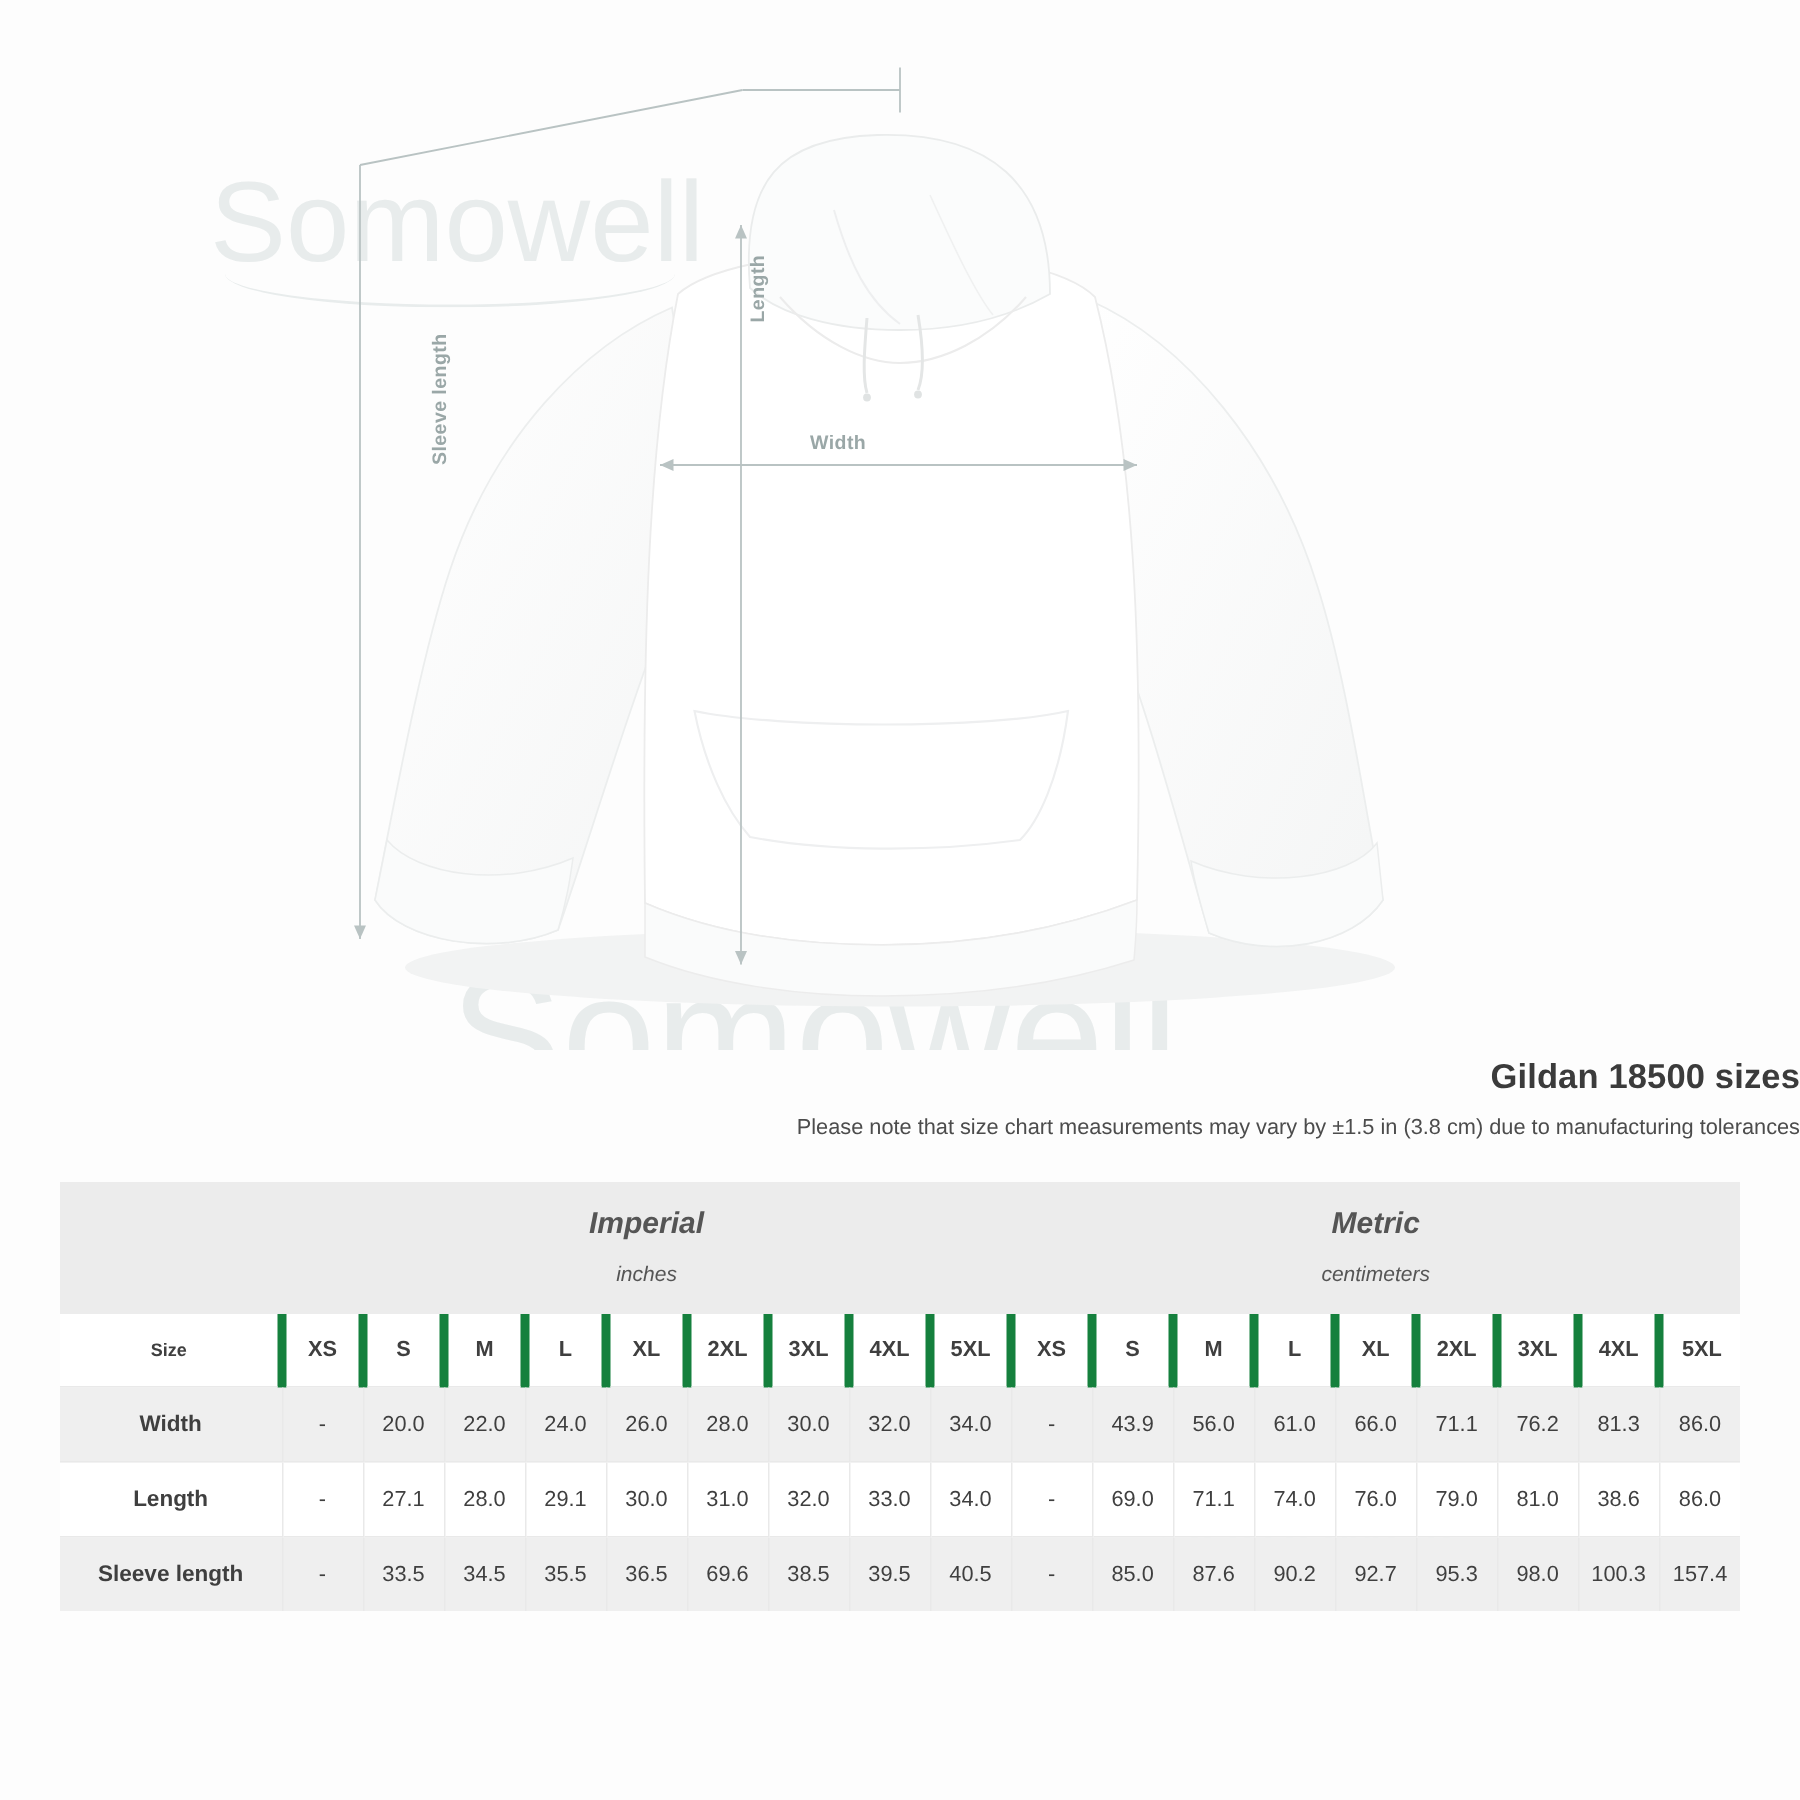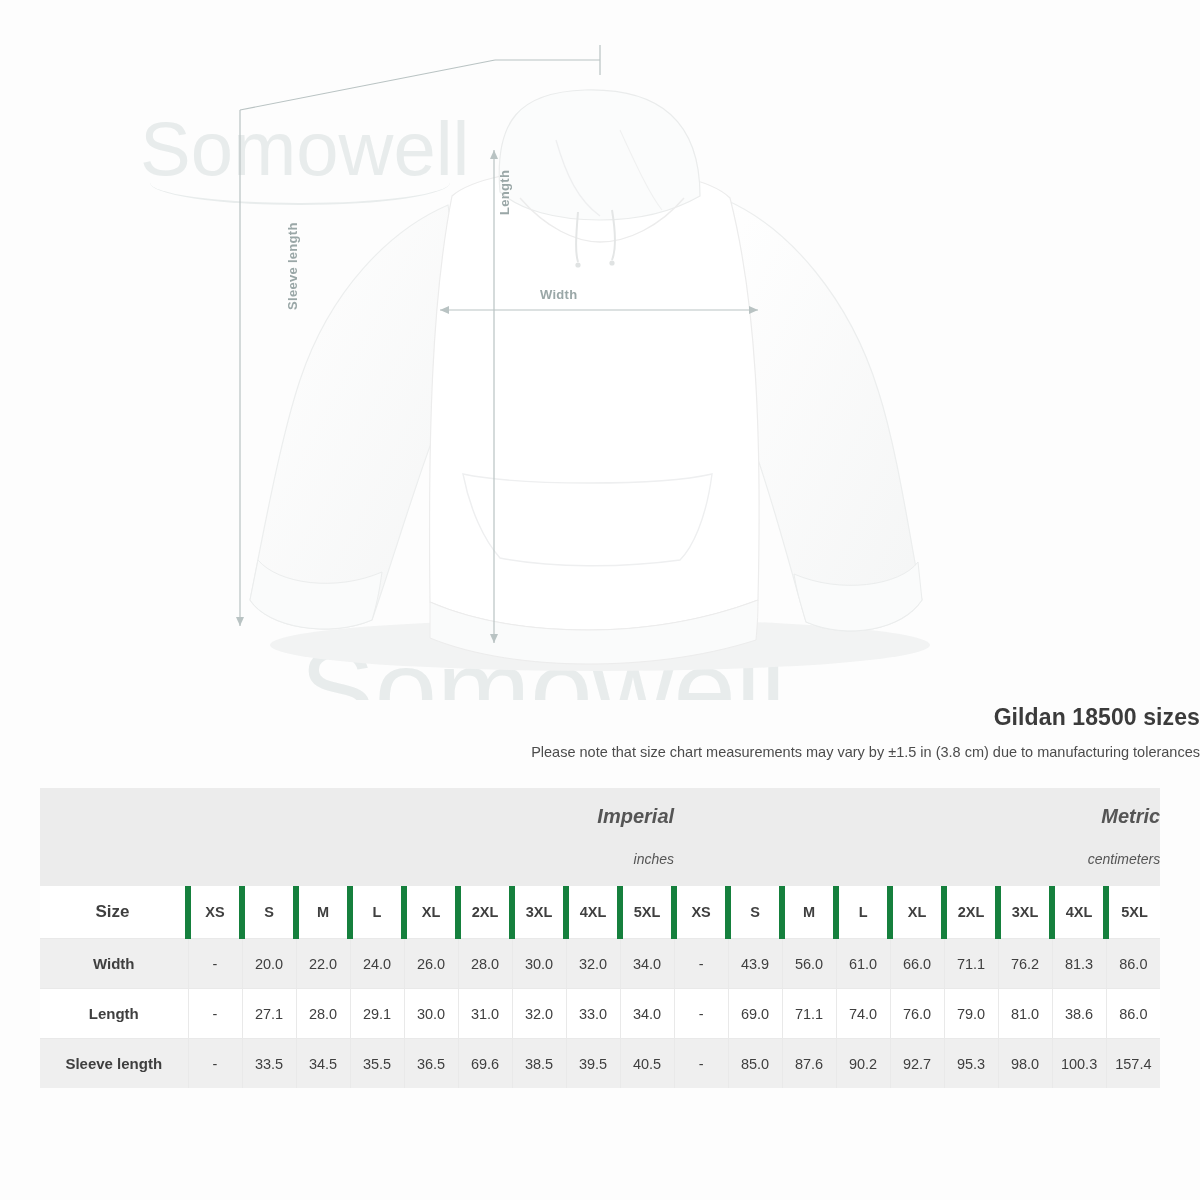"Imperial" .sys-row td { text-align: right -> center }
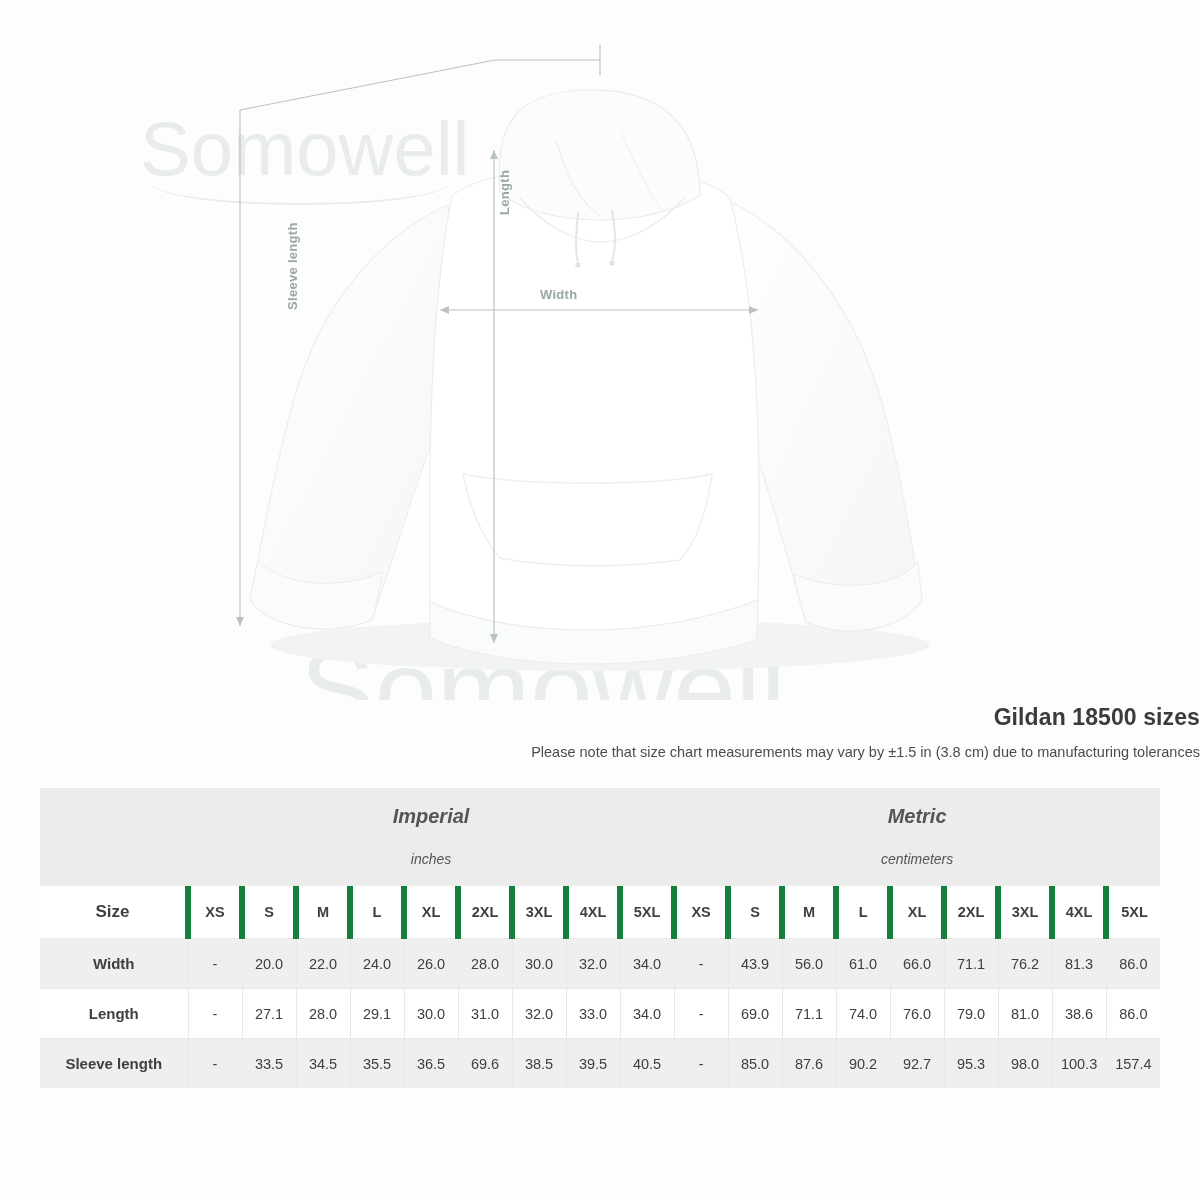"inches" .sys-unit { margin-top: 23px -> 13px }
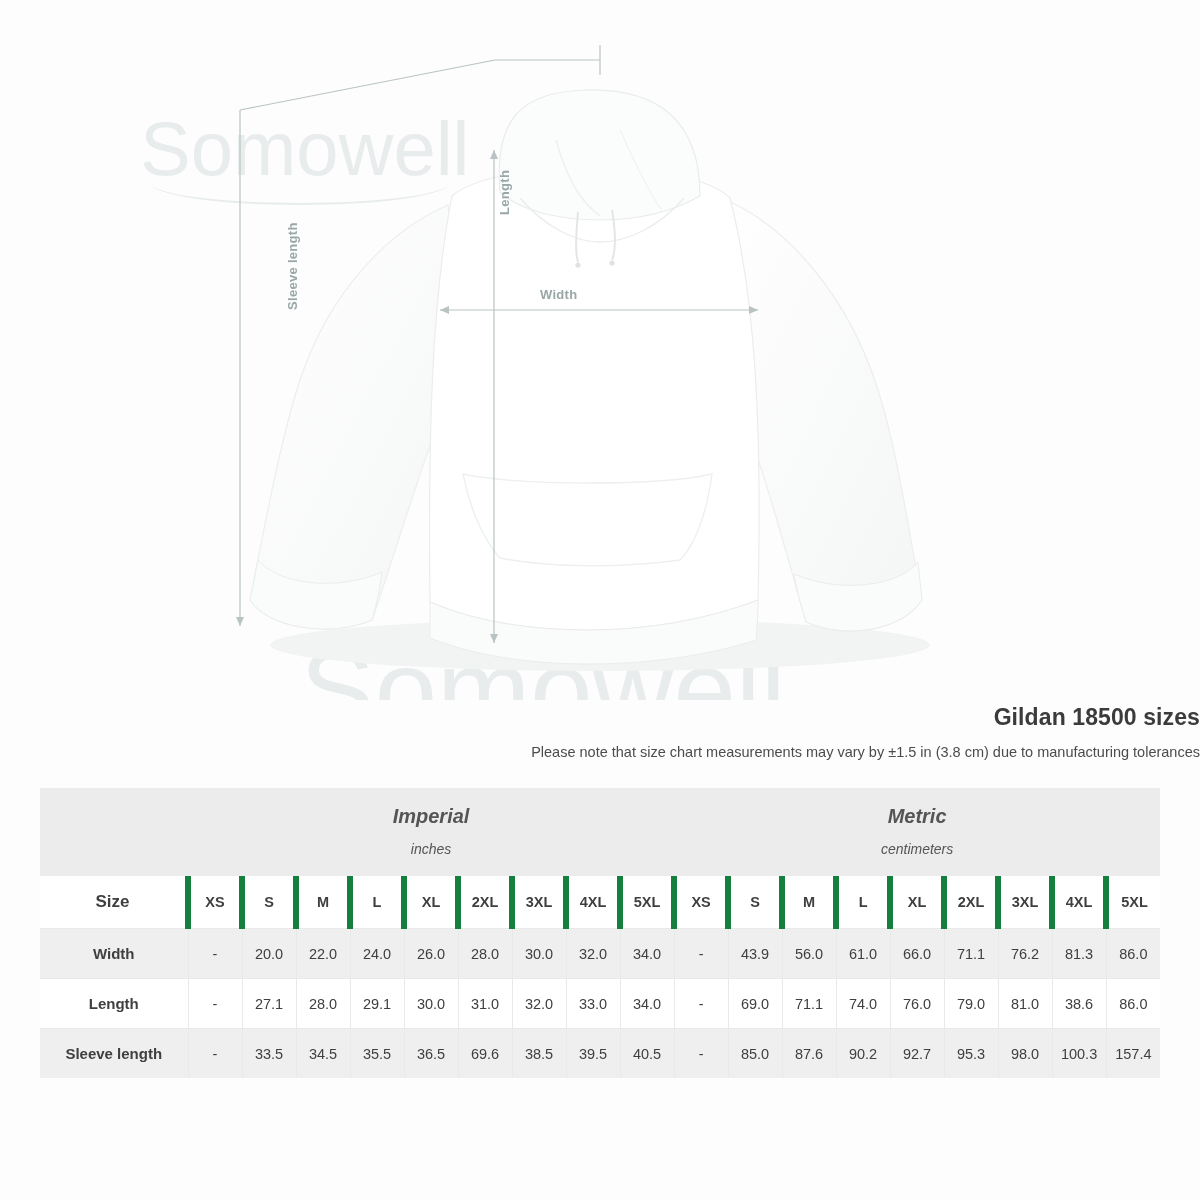"Size" .hdr-row td.rowhdr { font-size: 17px -> 12px }
